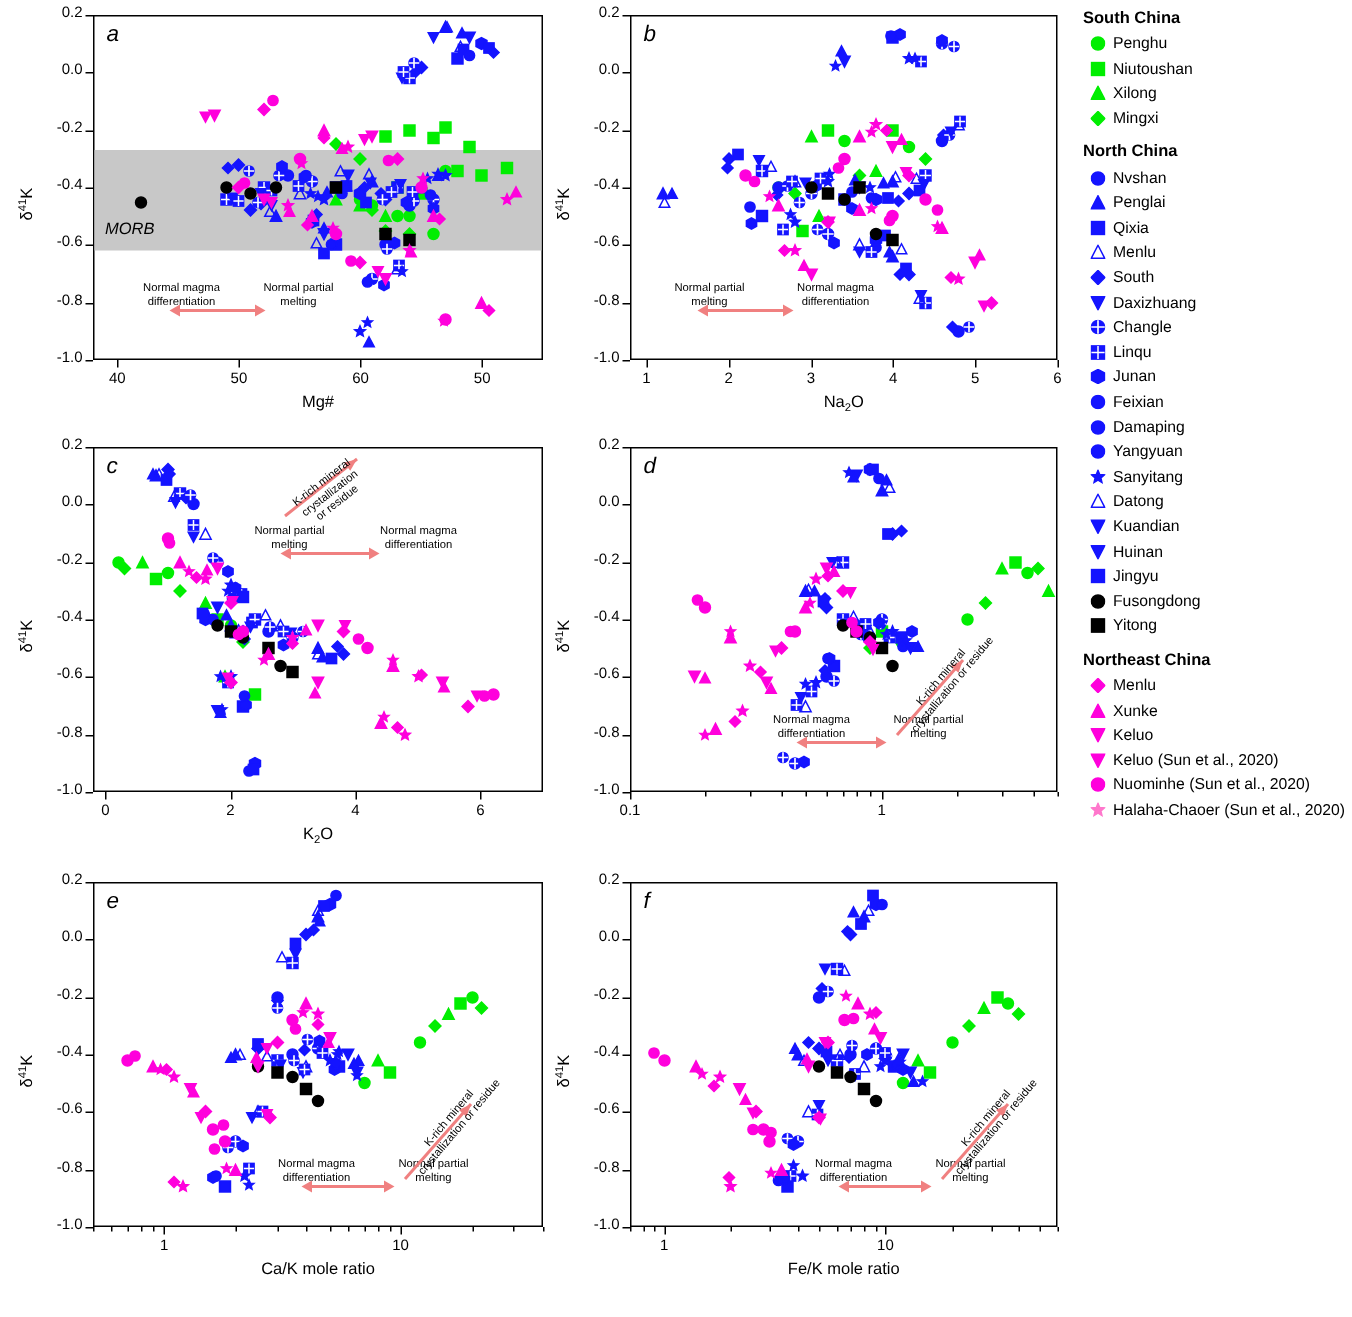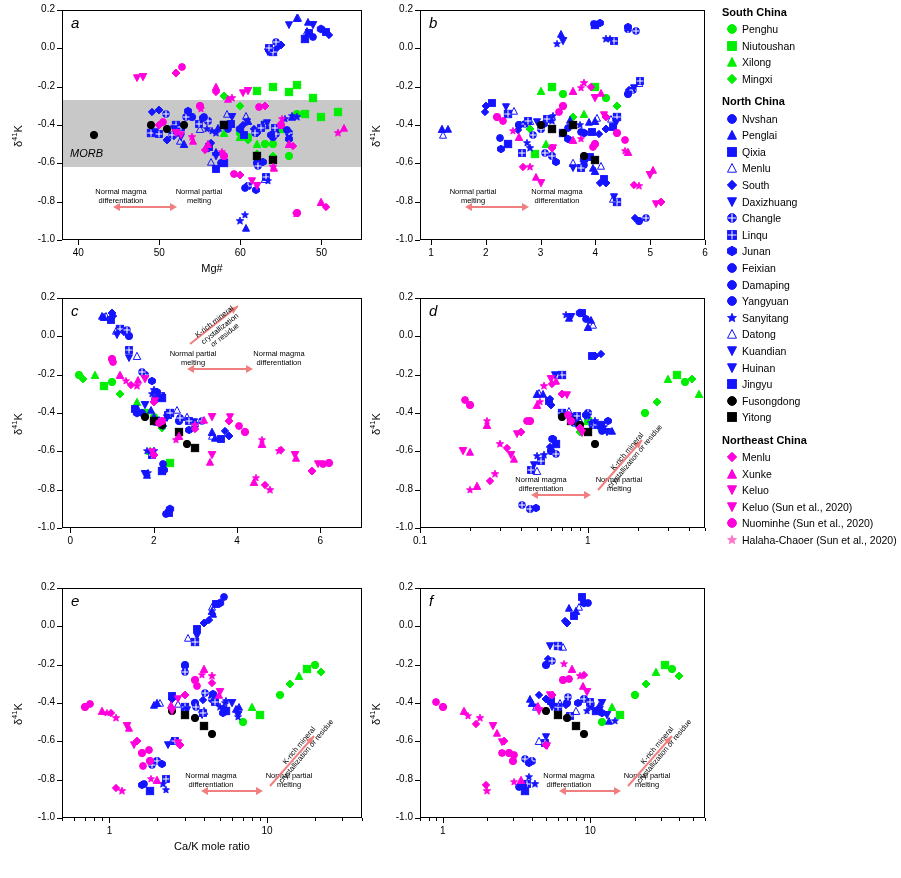"Na2O" div.axis-label { html: none -> <div>Na<span>2</span>O</div> }
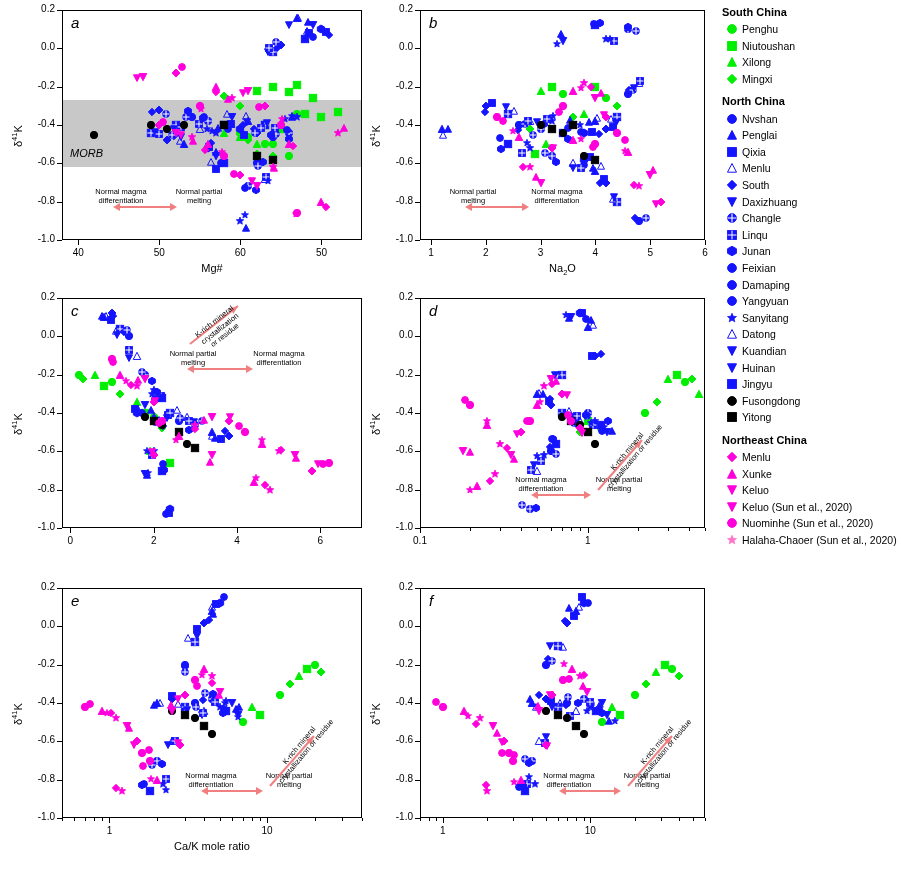"K2O" div.axis-label { html: none -> <div>K<span>2</span>O</div> }
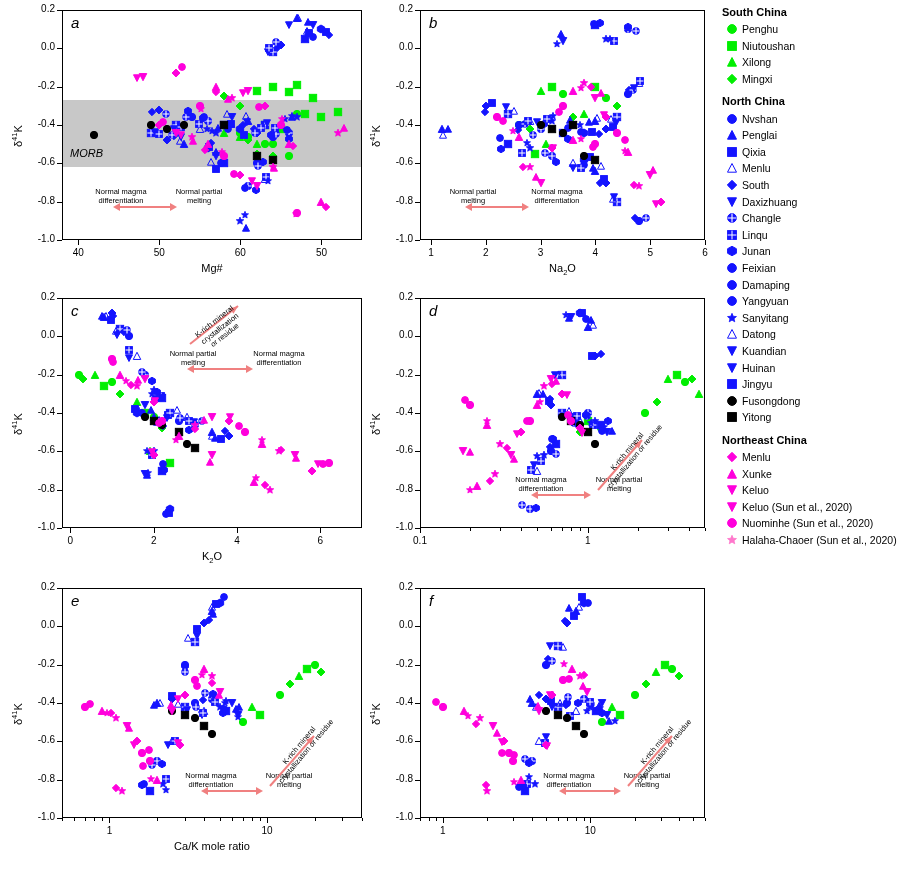"Fe/K mole ratio" div.axis-label { html: none -> <div>Fe/K mole ratio</div> }
